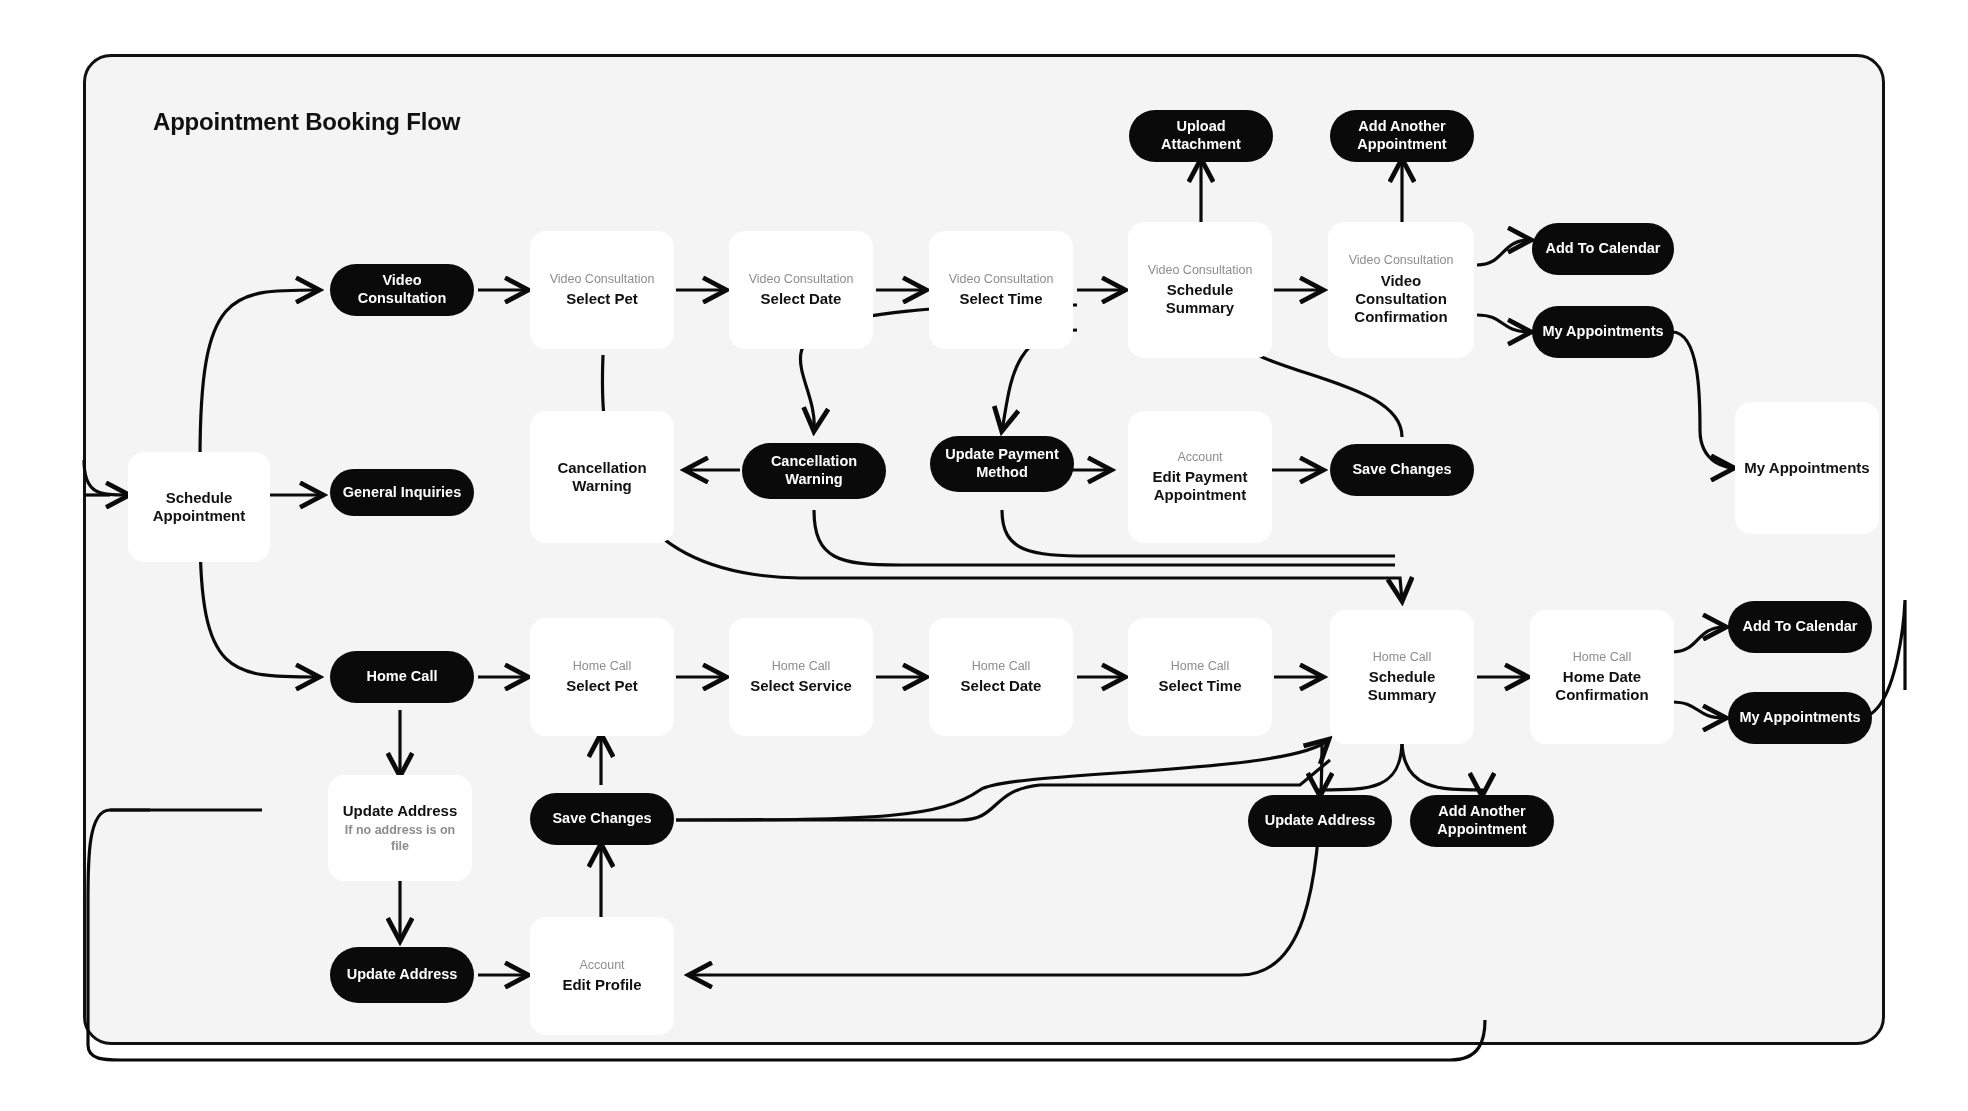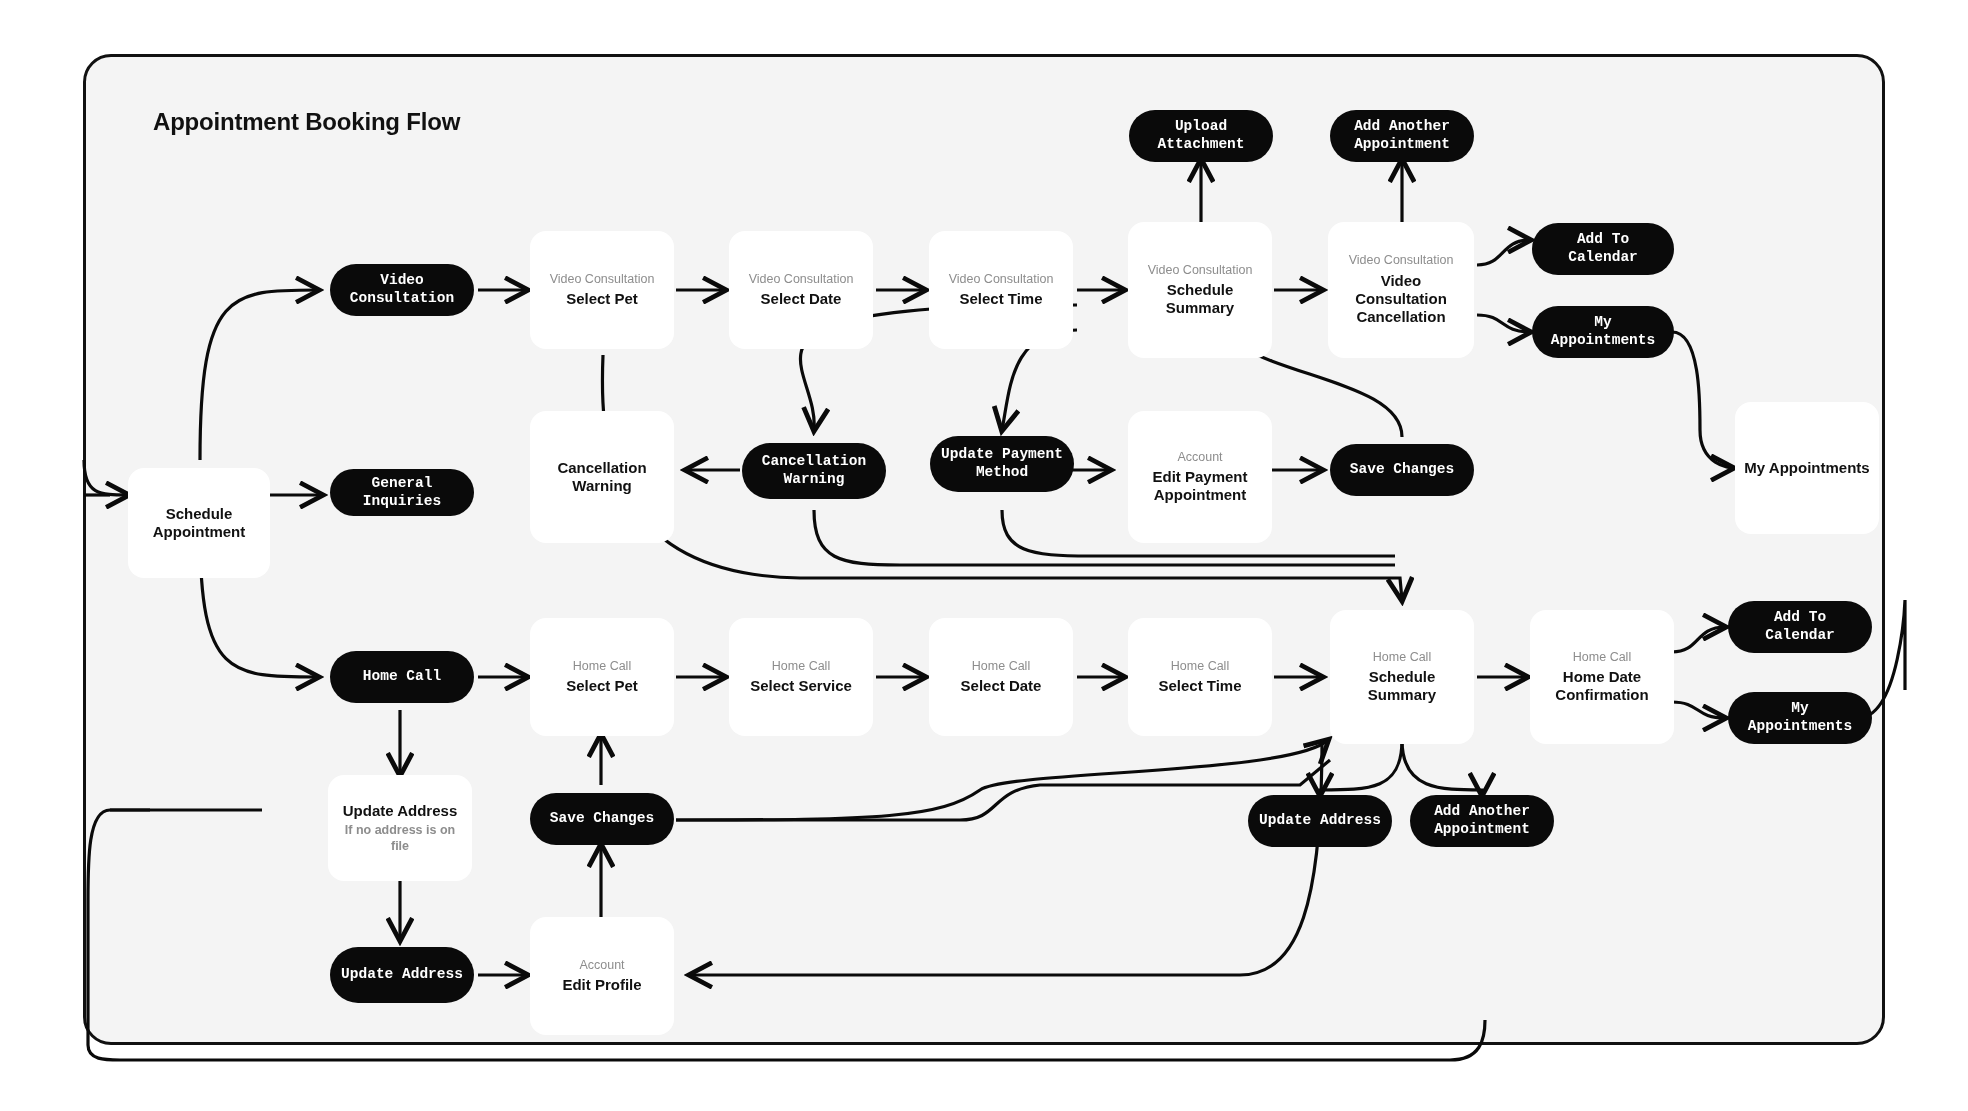"Upload Attachment" .pill { font-family: Liberation Mono, monospace -> none }
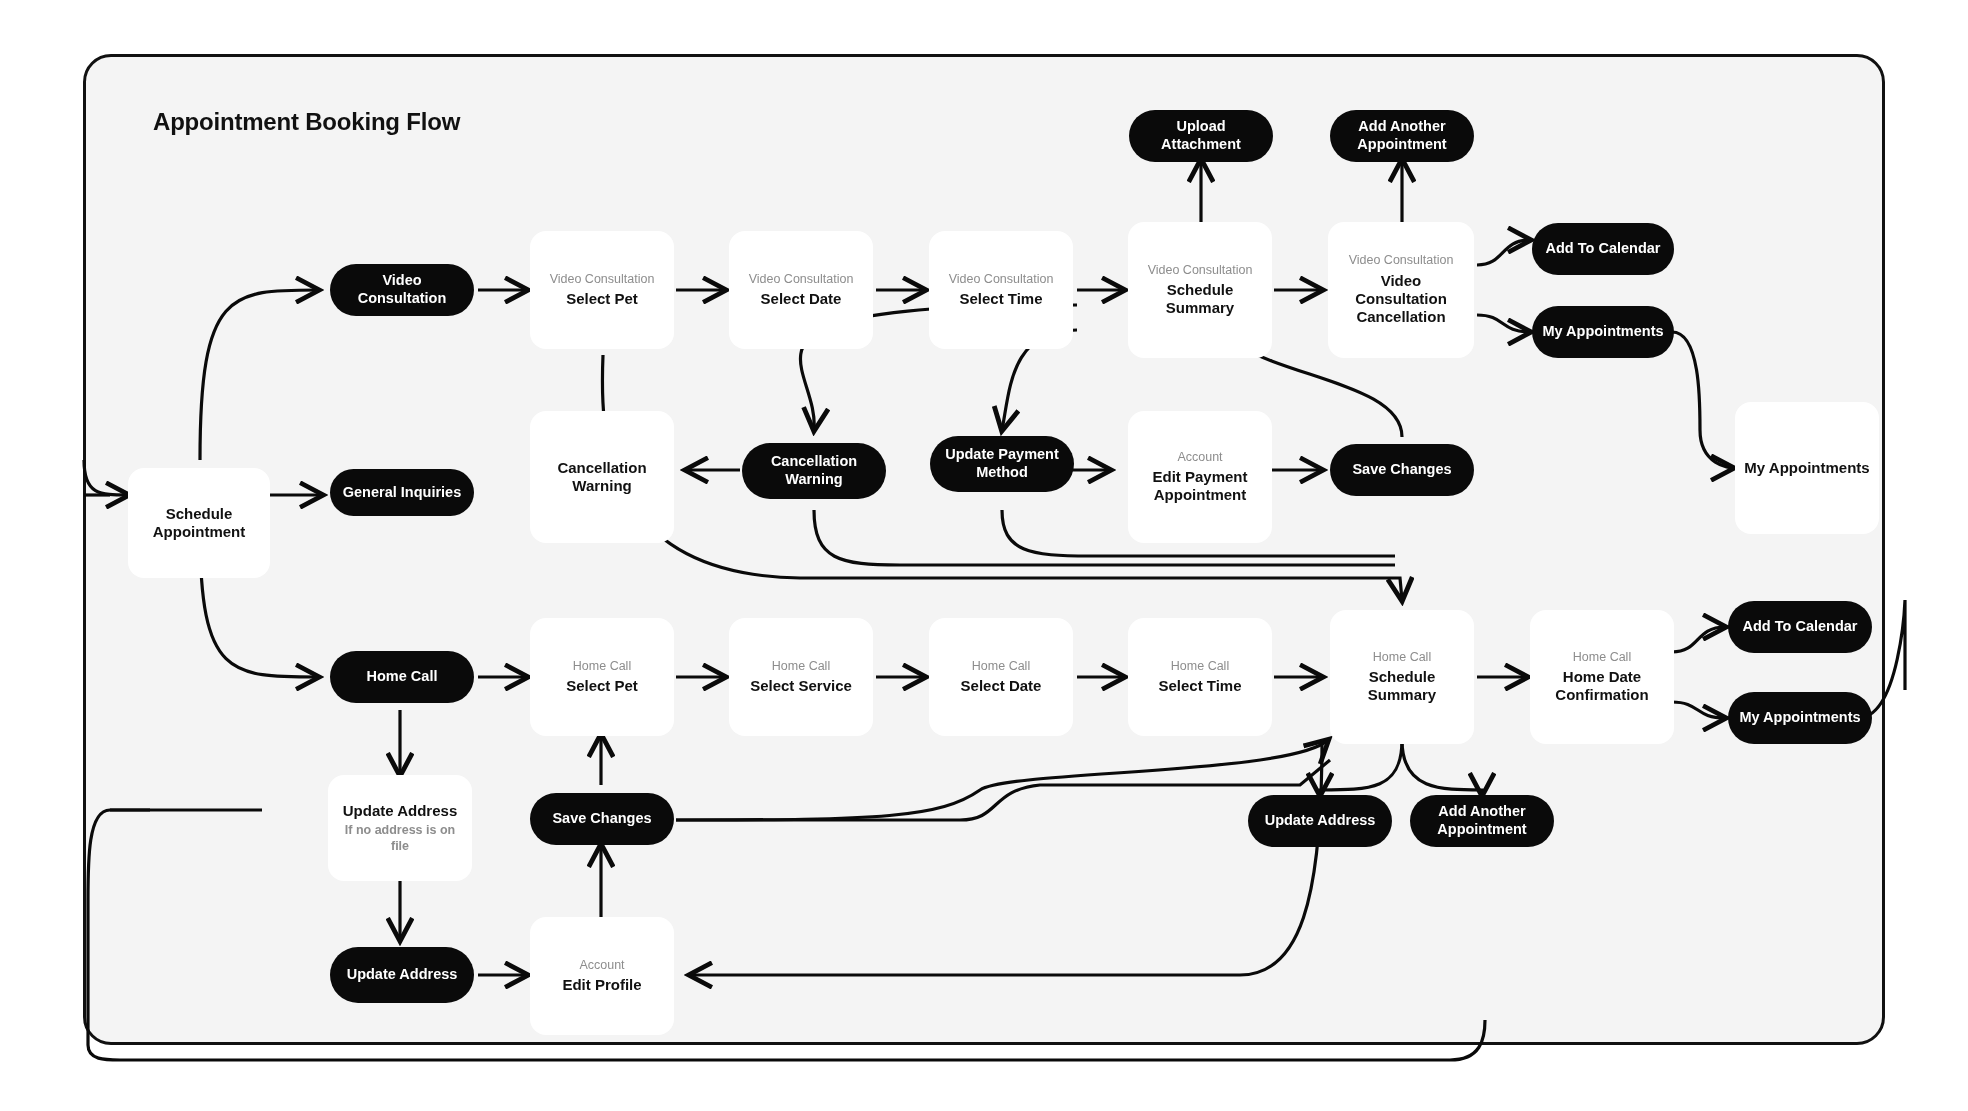"Video Consultation Cancellation" span.maintext { text: Cancellation -> Confirmation }
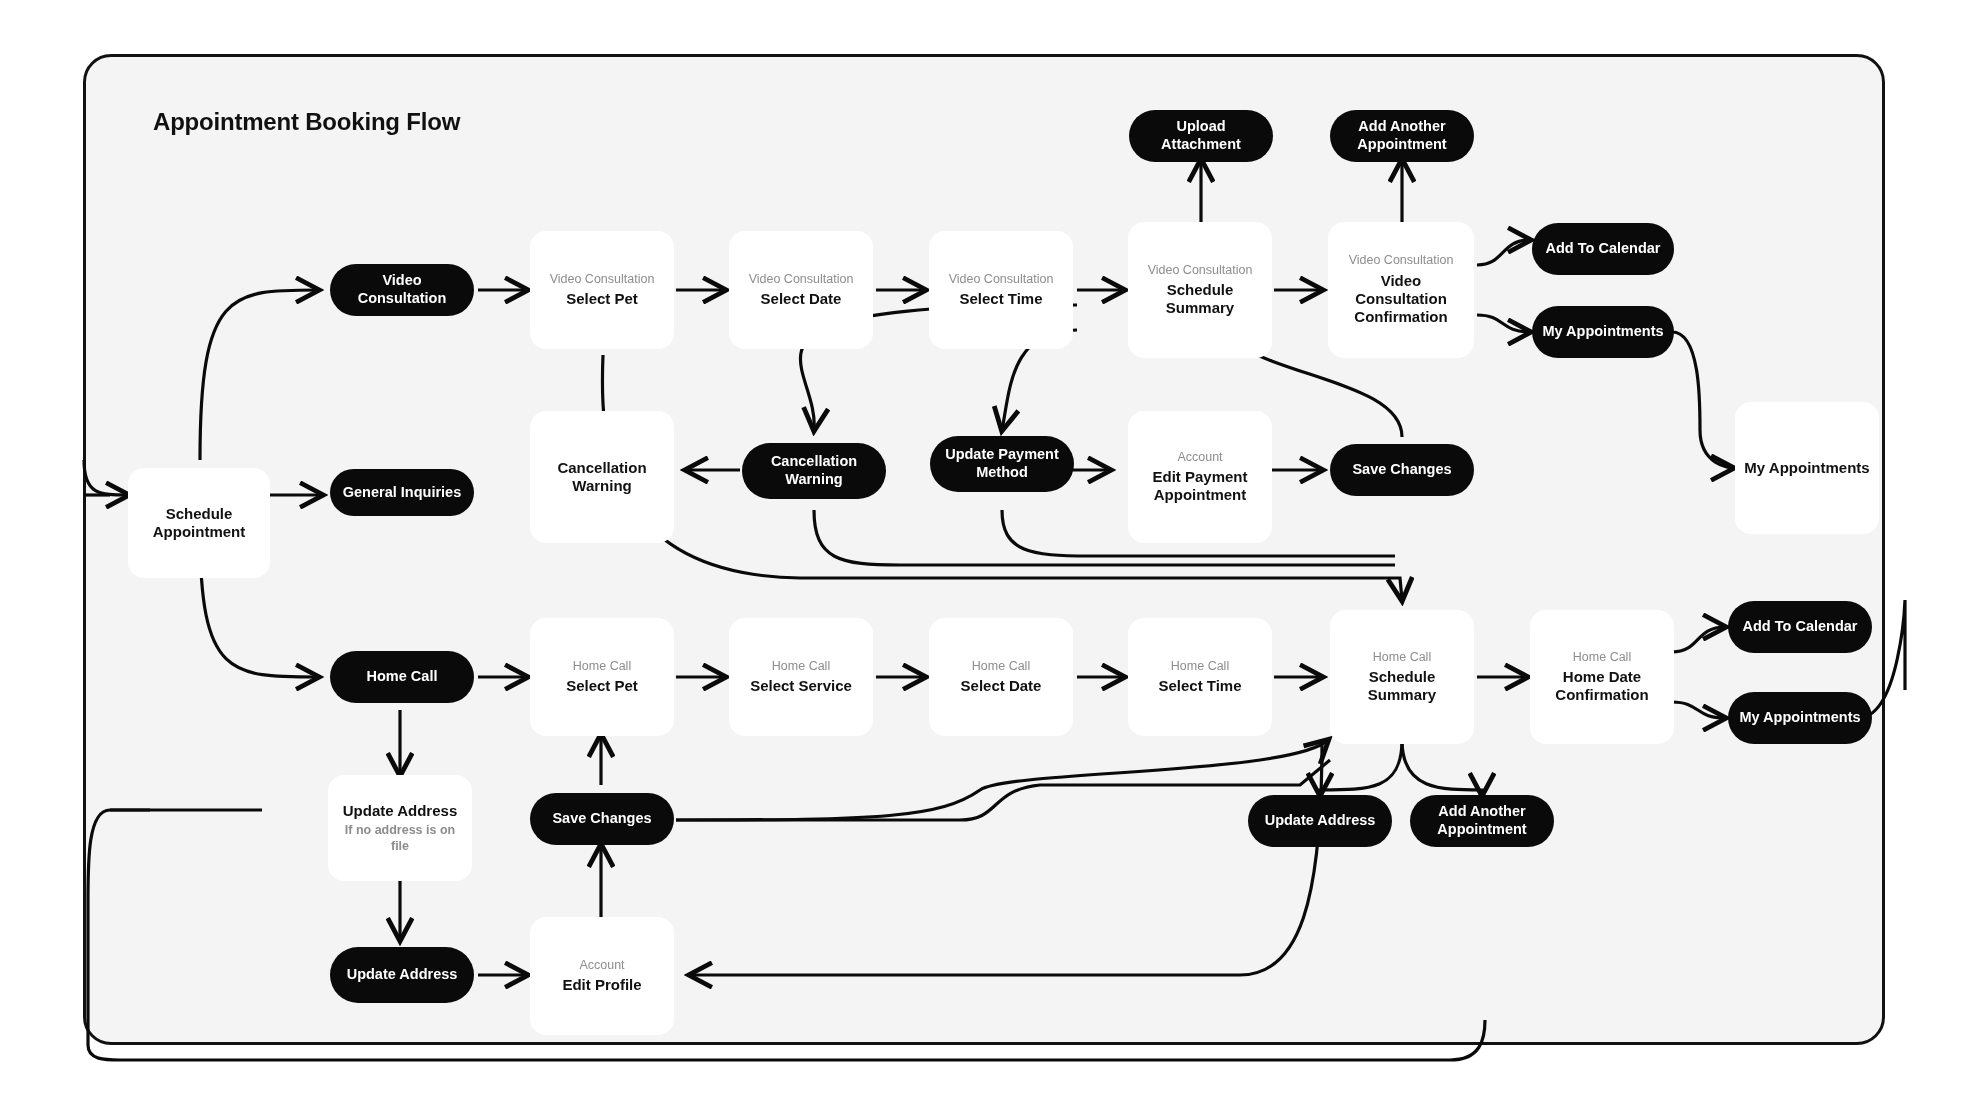"Schedule Appointment" div.node { top: 468px -> 452px }
